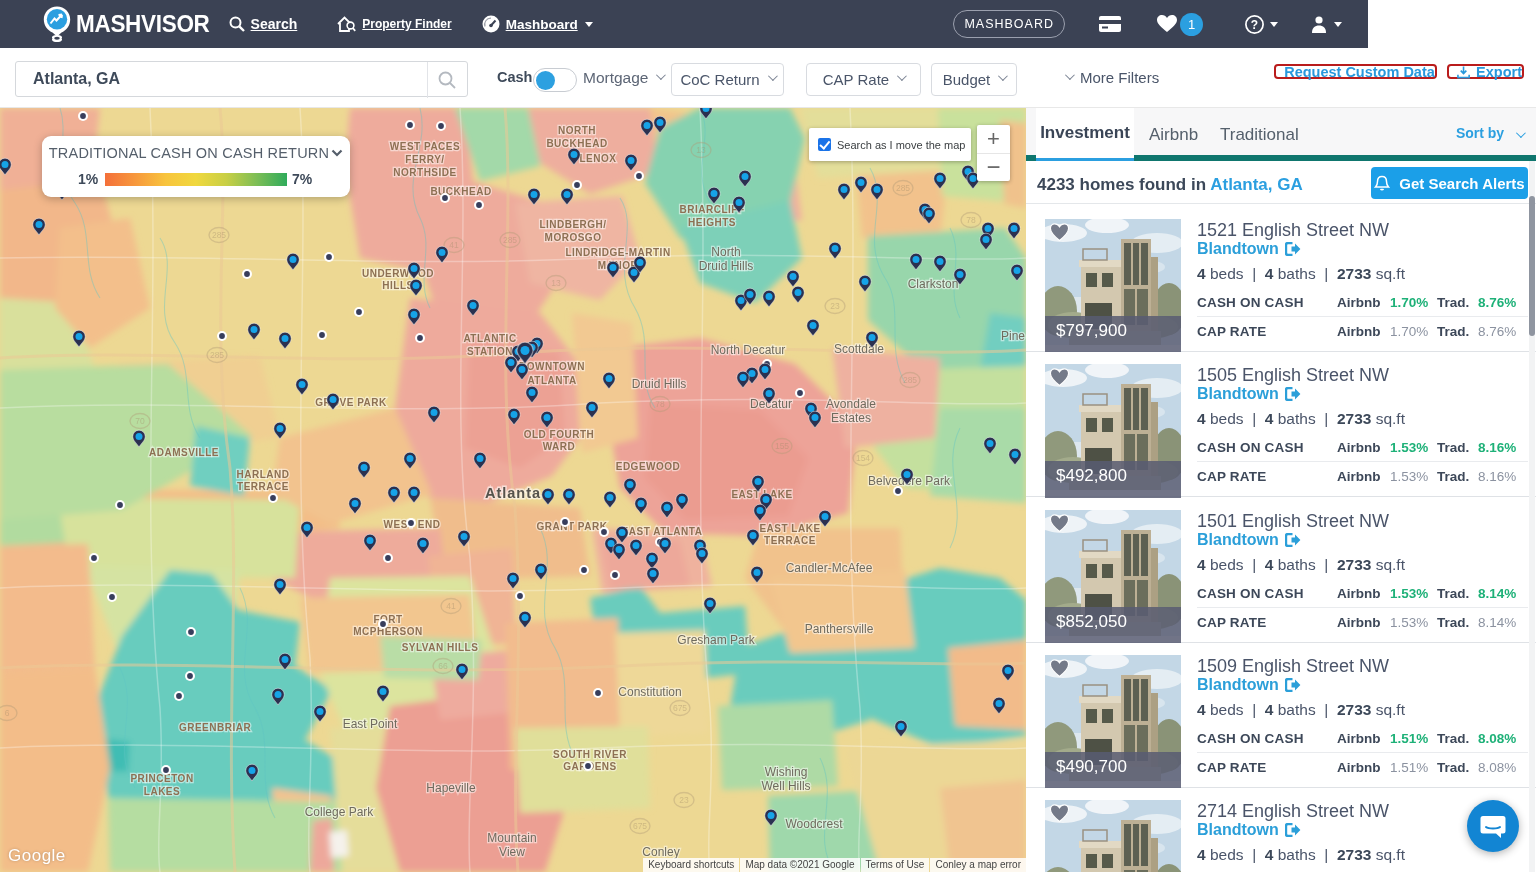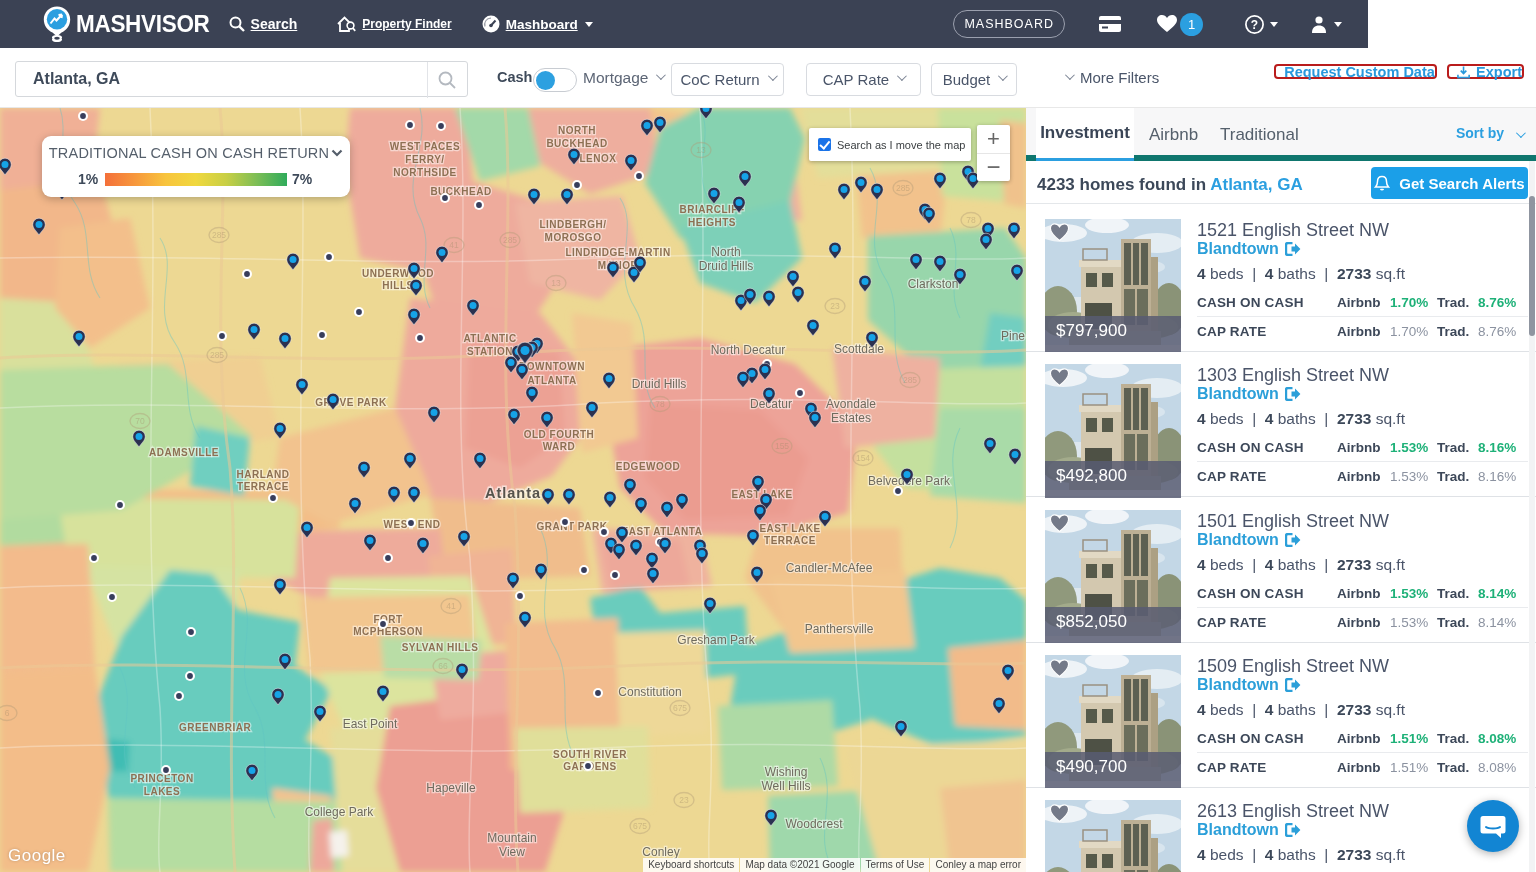"1303 English Street NW" div.addr { text: 1303 -> 1505 }
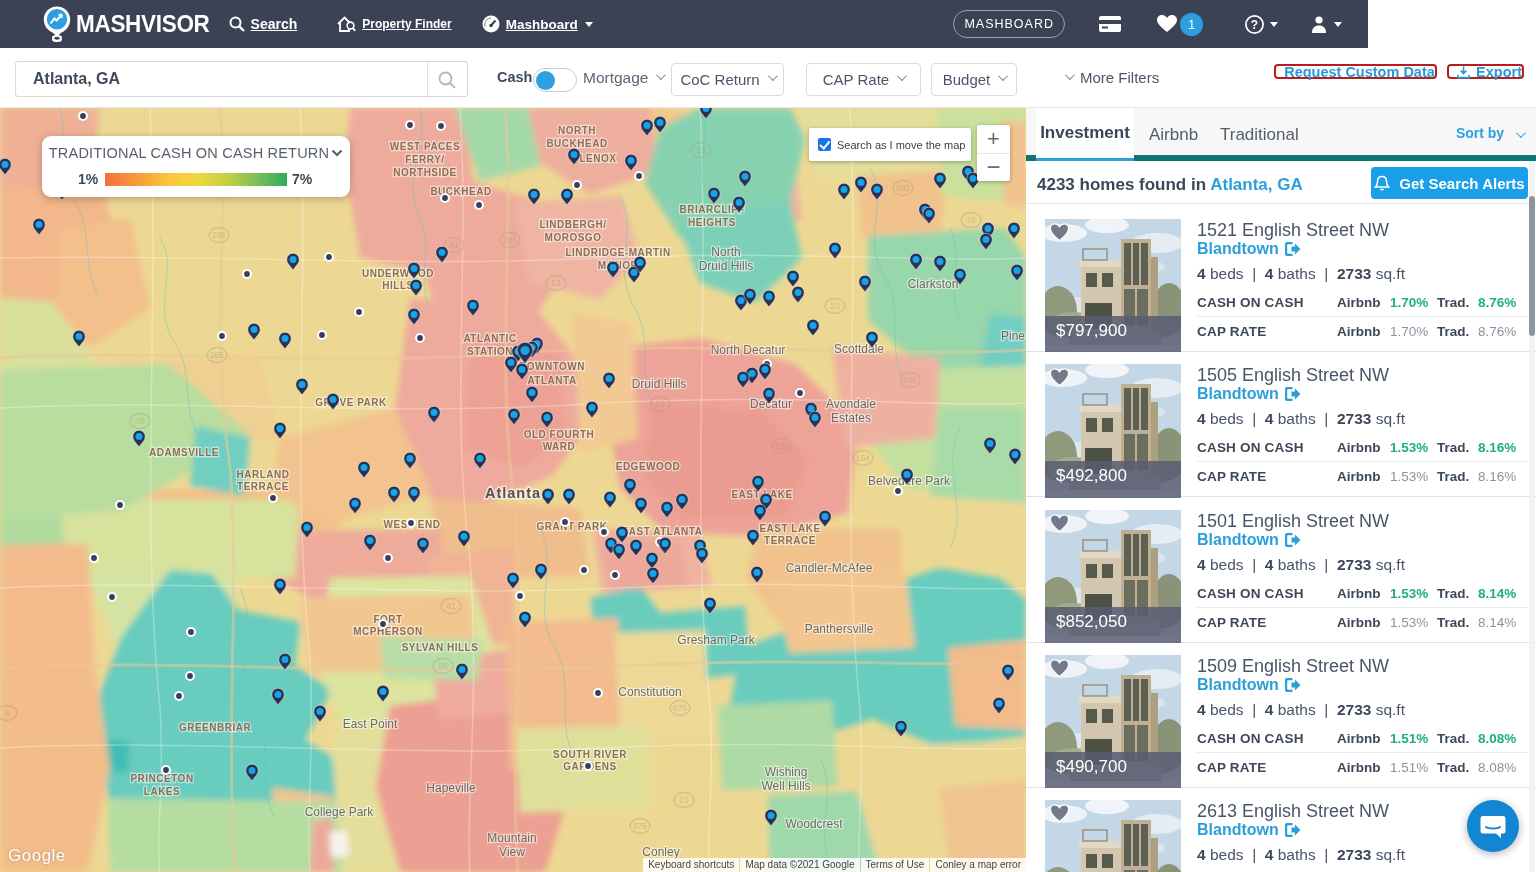"2613 English Street NW" div.addr { text: 2613 -> 2714 }
